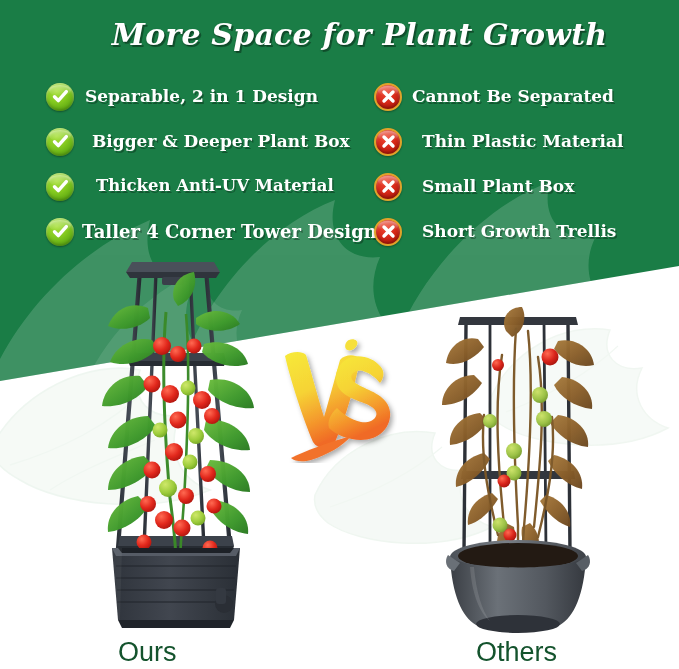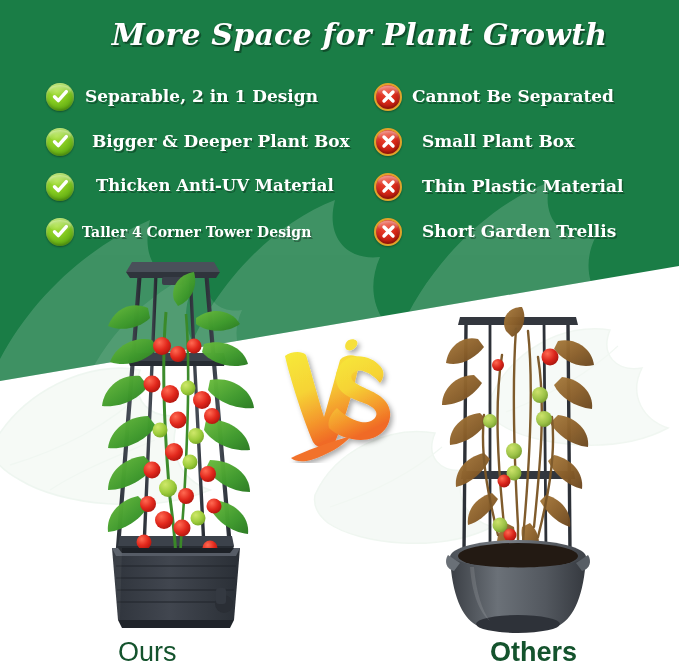"Small Plant Box" div.row { order: before "Thin Plastic Material" -> after "Thin Plastic Material" }
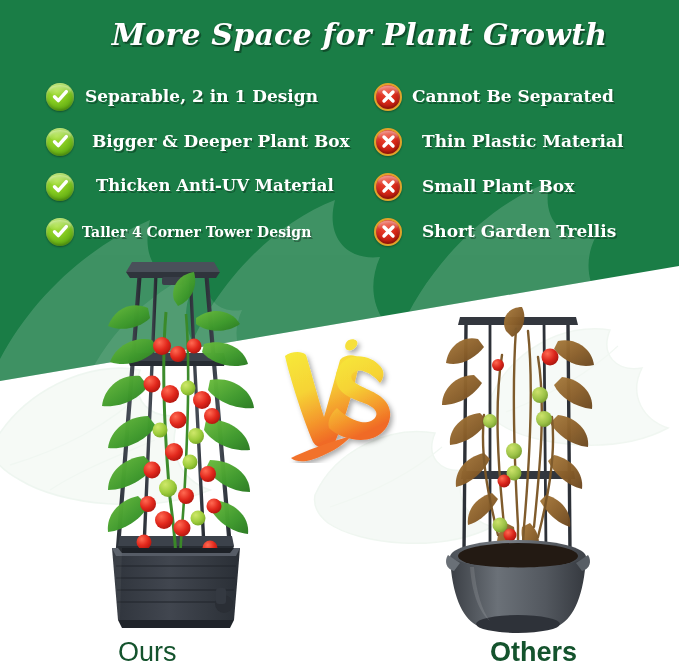"Taller 4 Corner Tower Design" .col.left .r3 .ftxt { font-size: 14px -> 18px }
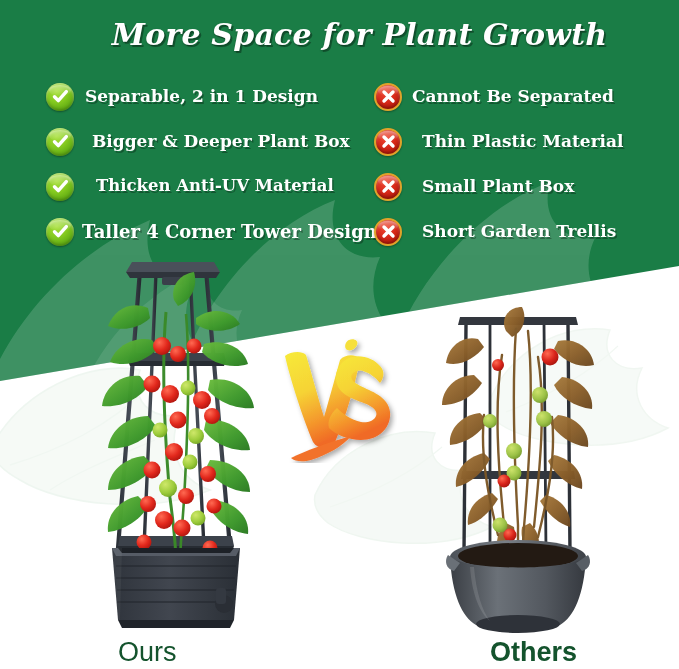"Short Garden Trellis" span.ftxt { text: Garden -> Growth }
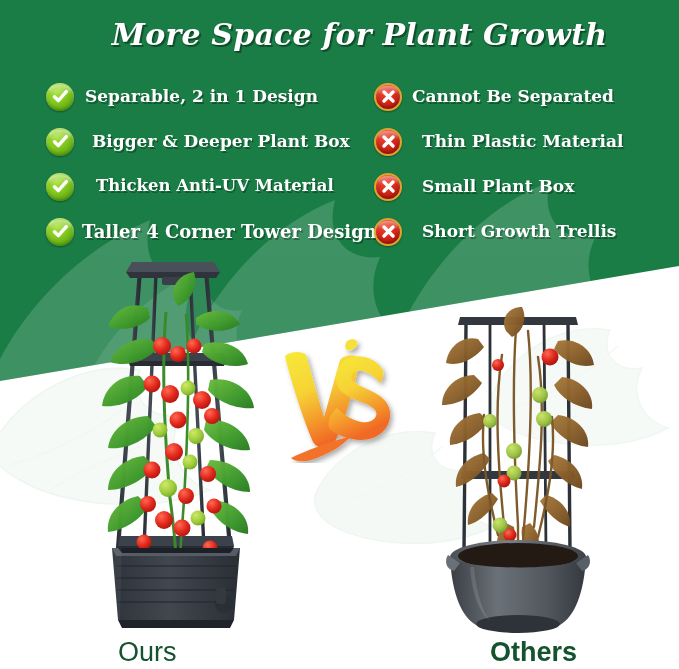"Others" .label-others { font-weight: bold -> none; left: 490px -> 476px }
